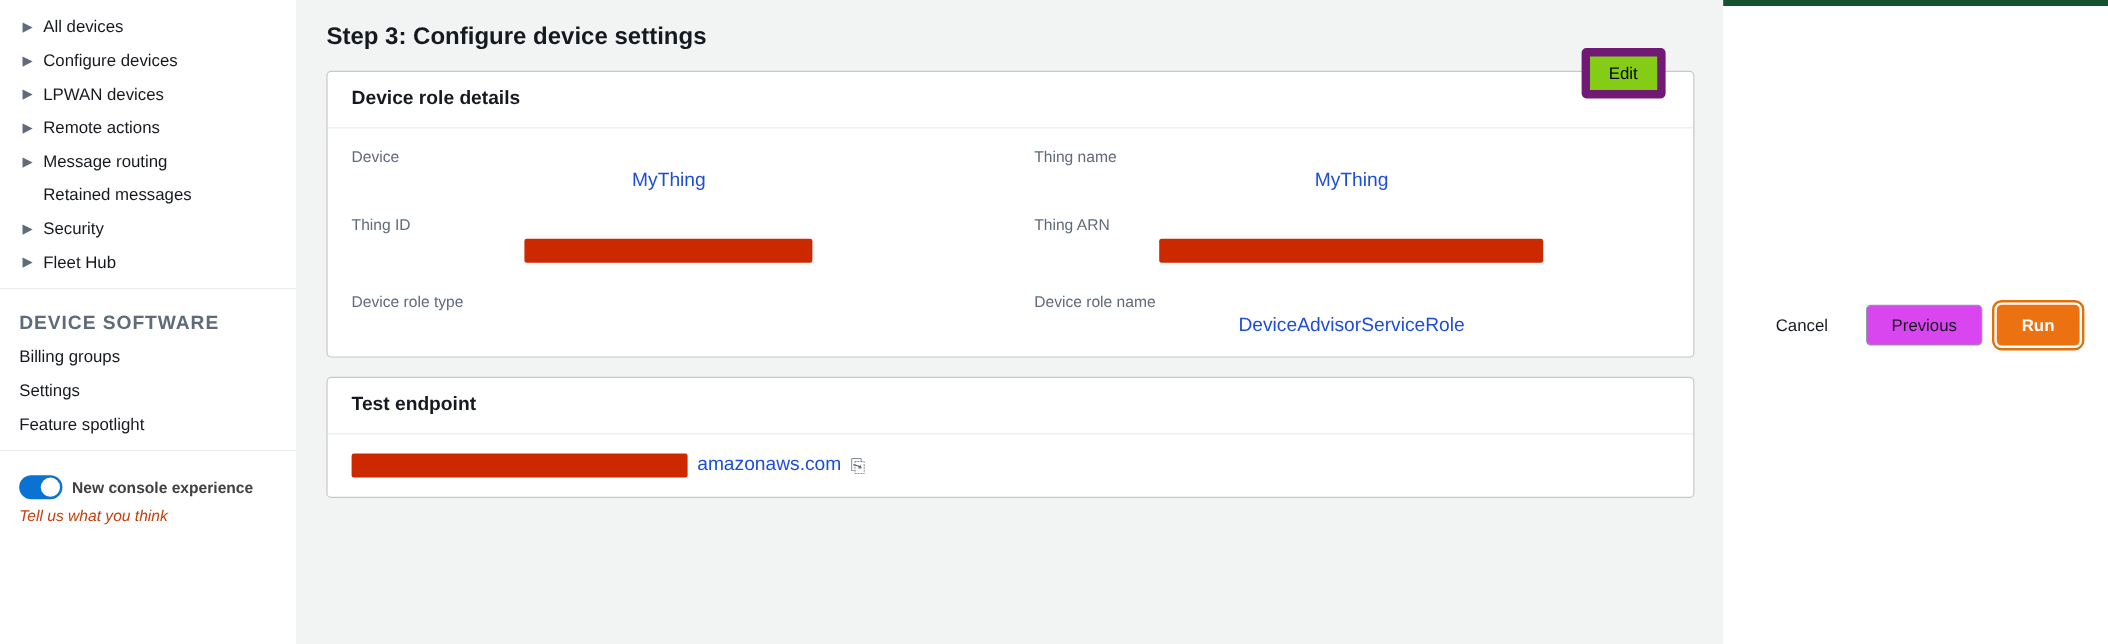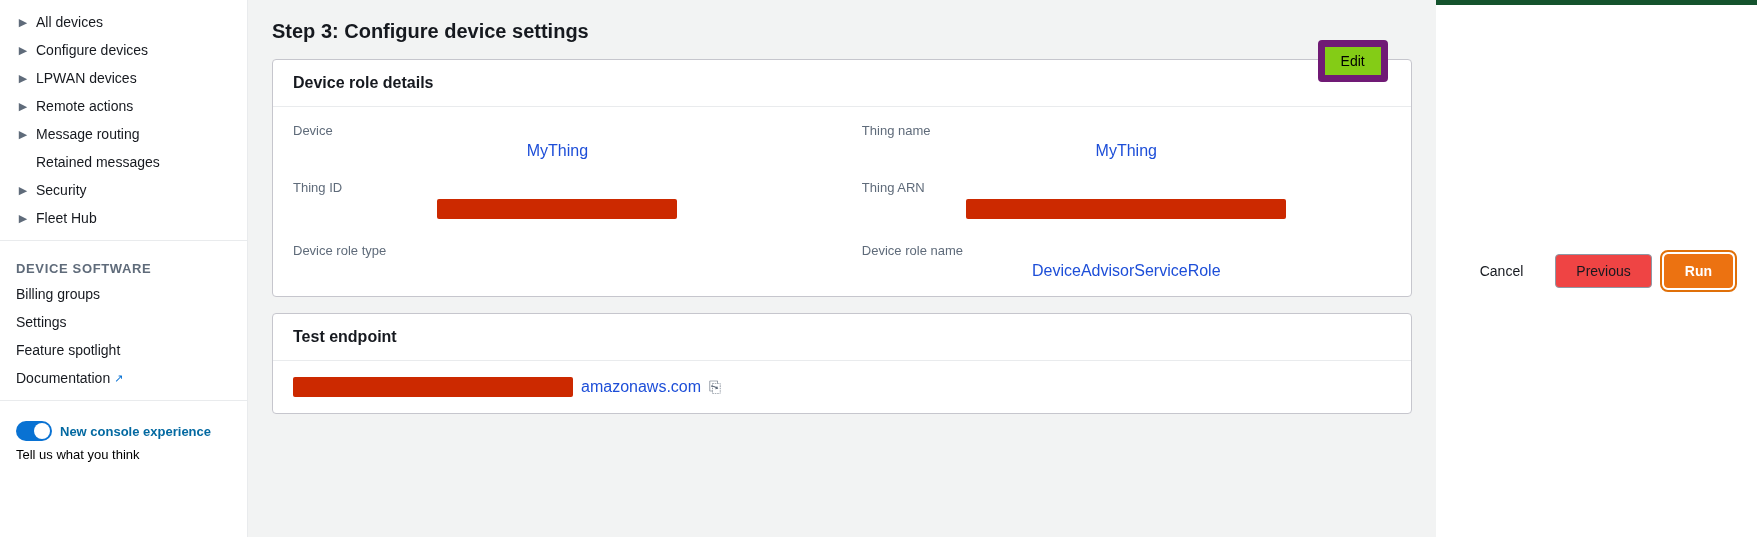"DEVICE SOFTWARE" .sidebar-section-label { font-size: 13px -> 16px }
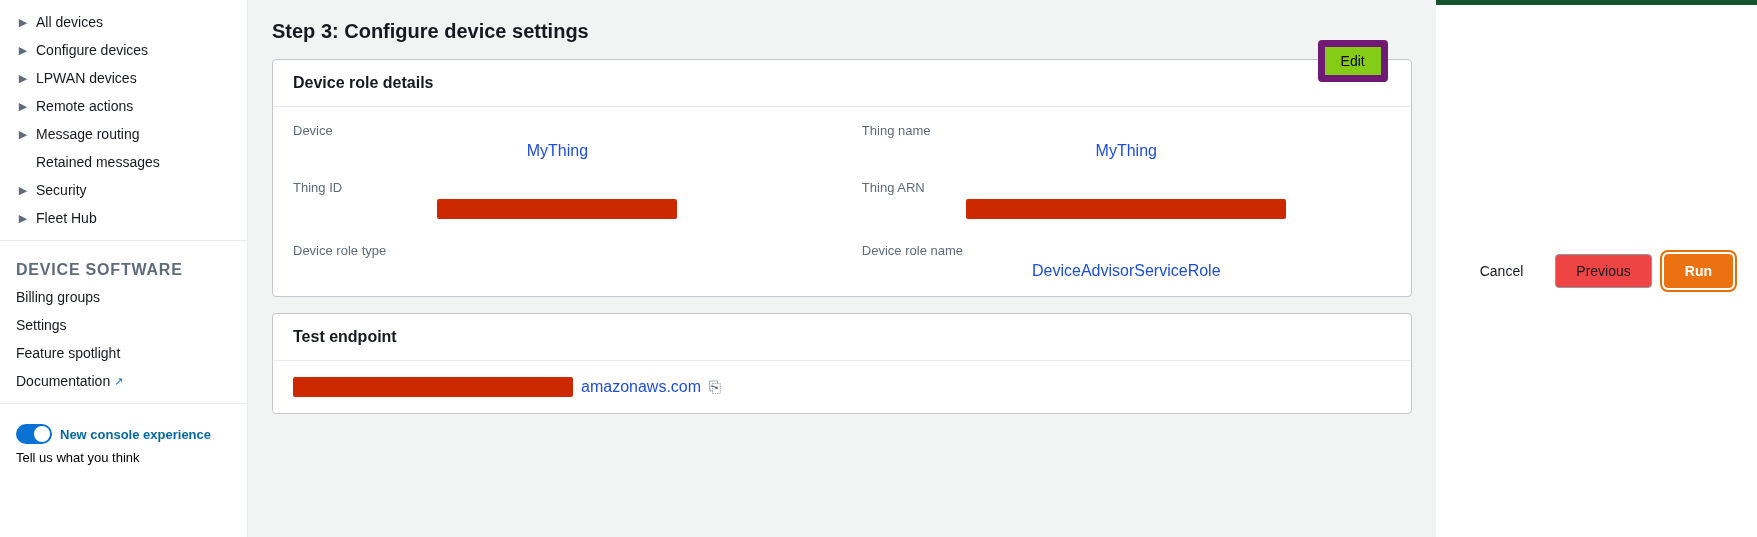"Previous" .btn { background: #ef4444 -> #d946ef }
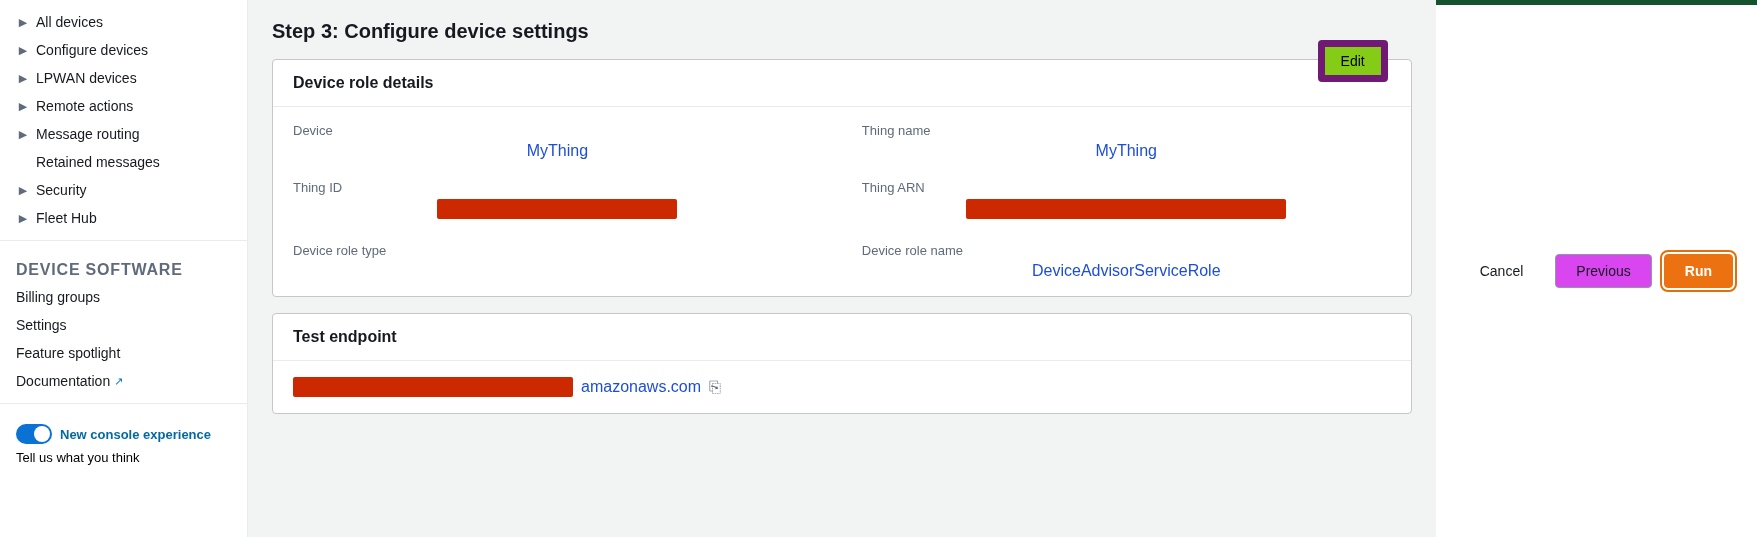"Documentation" div.sidebar-item { html: <div> <span>Documentation</span> <span>↗</span> </div> -> none }
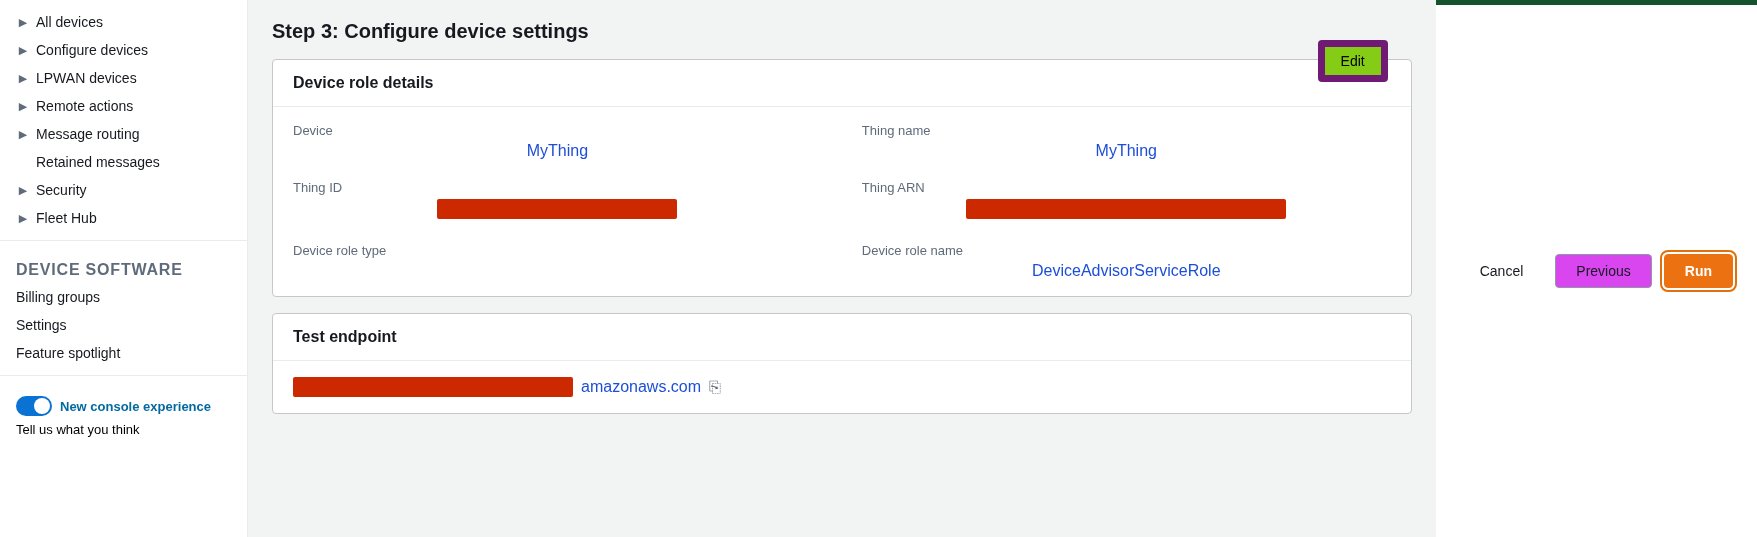"New console experience" .toggle-label { color: #0369a1 -> #404040 }
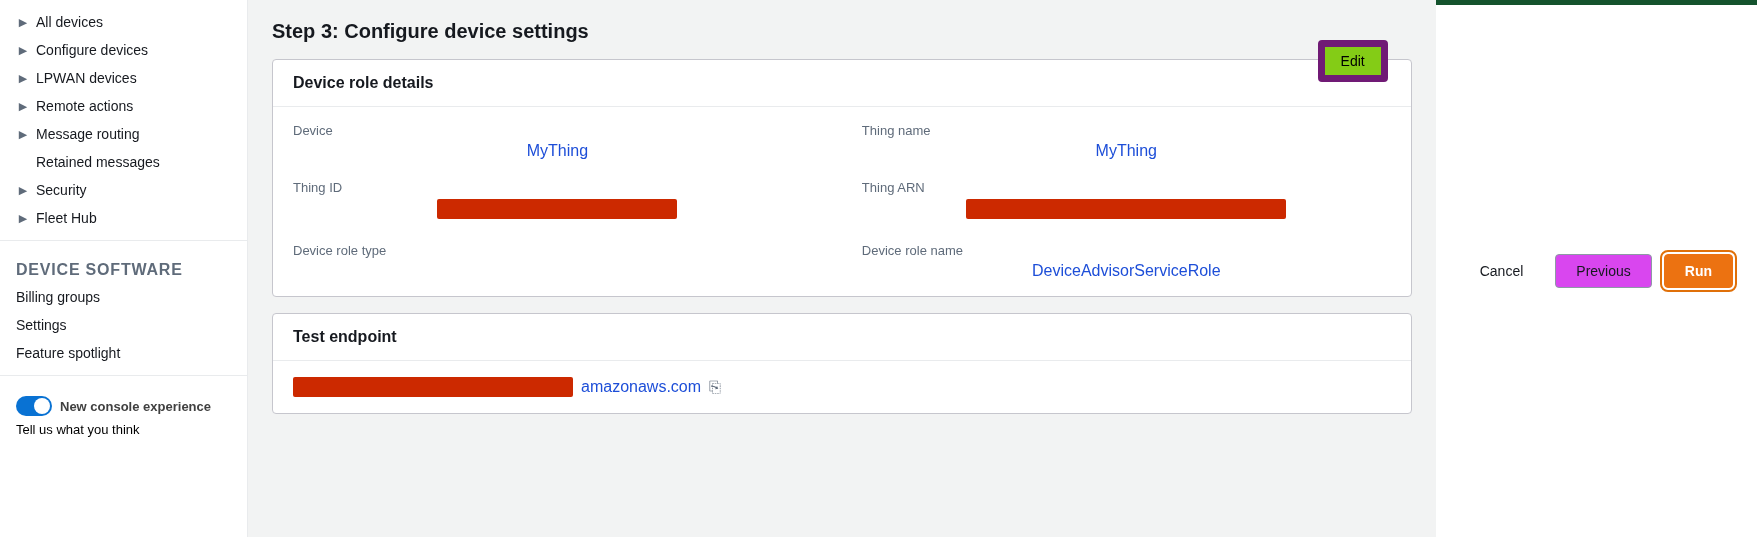"Tell us what you think" .tell-us-link { color: #000000 -> #c2410c; font-style: none -> italic }
